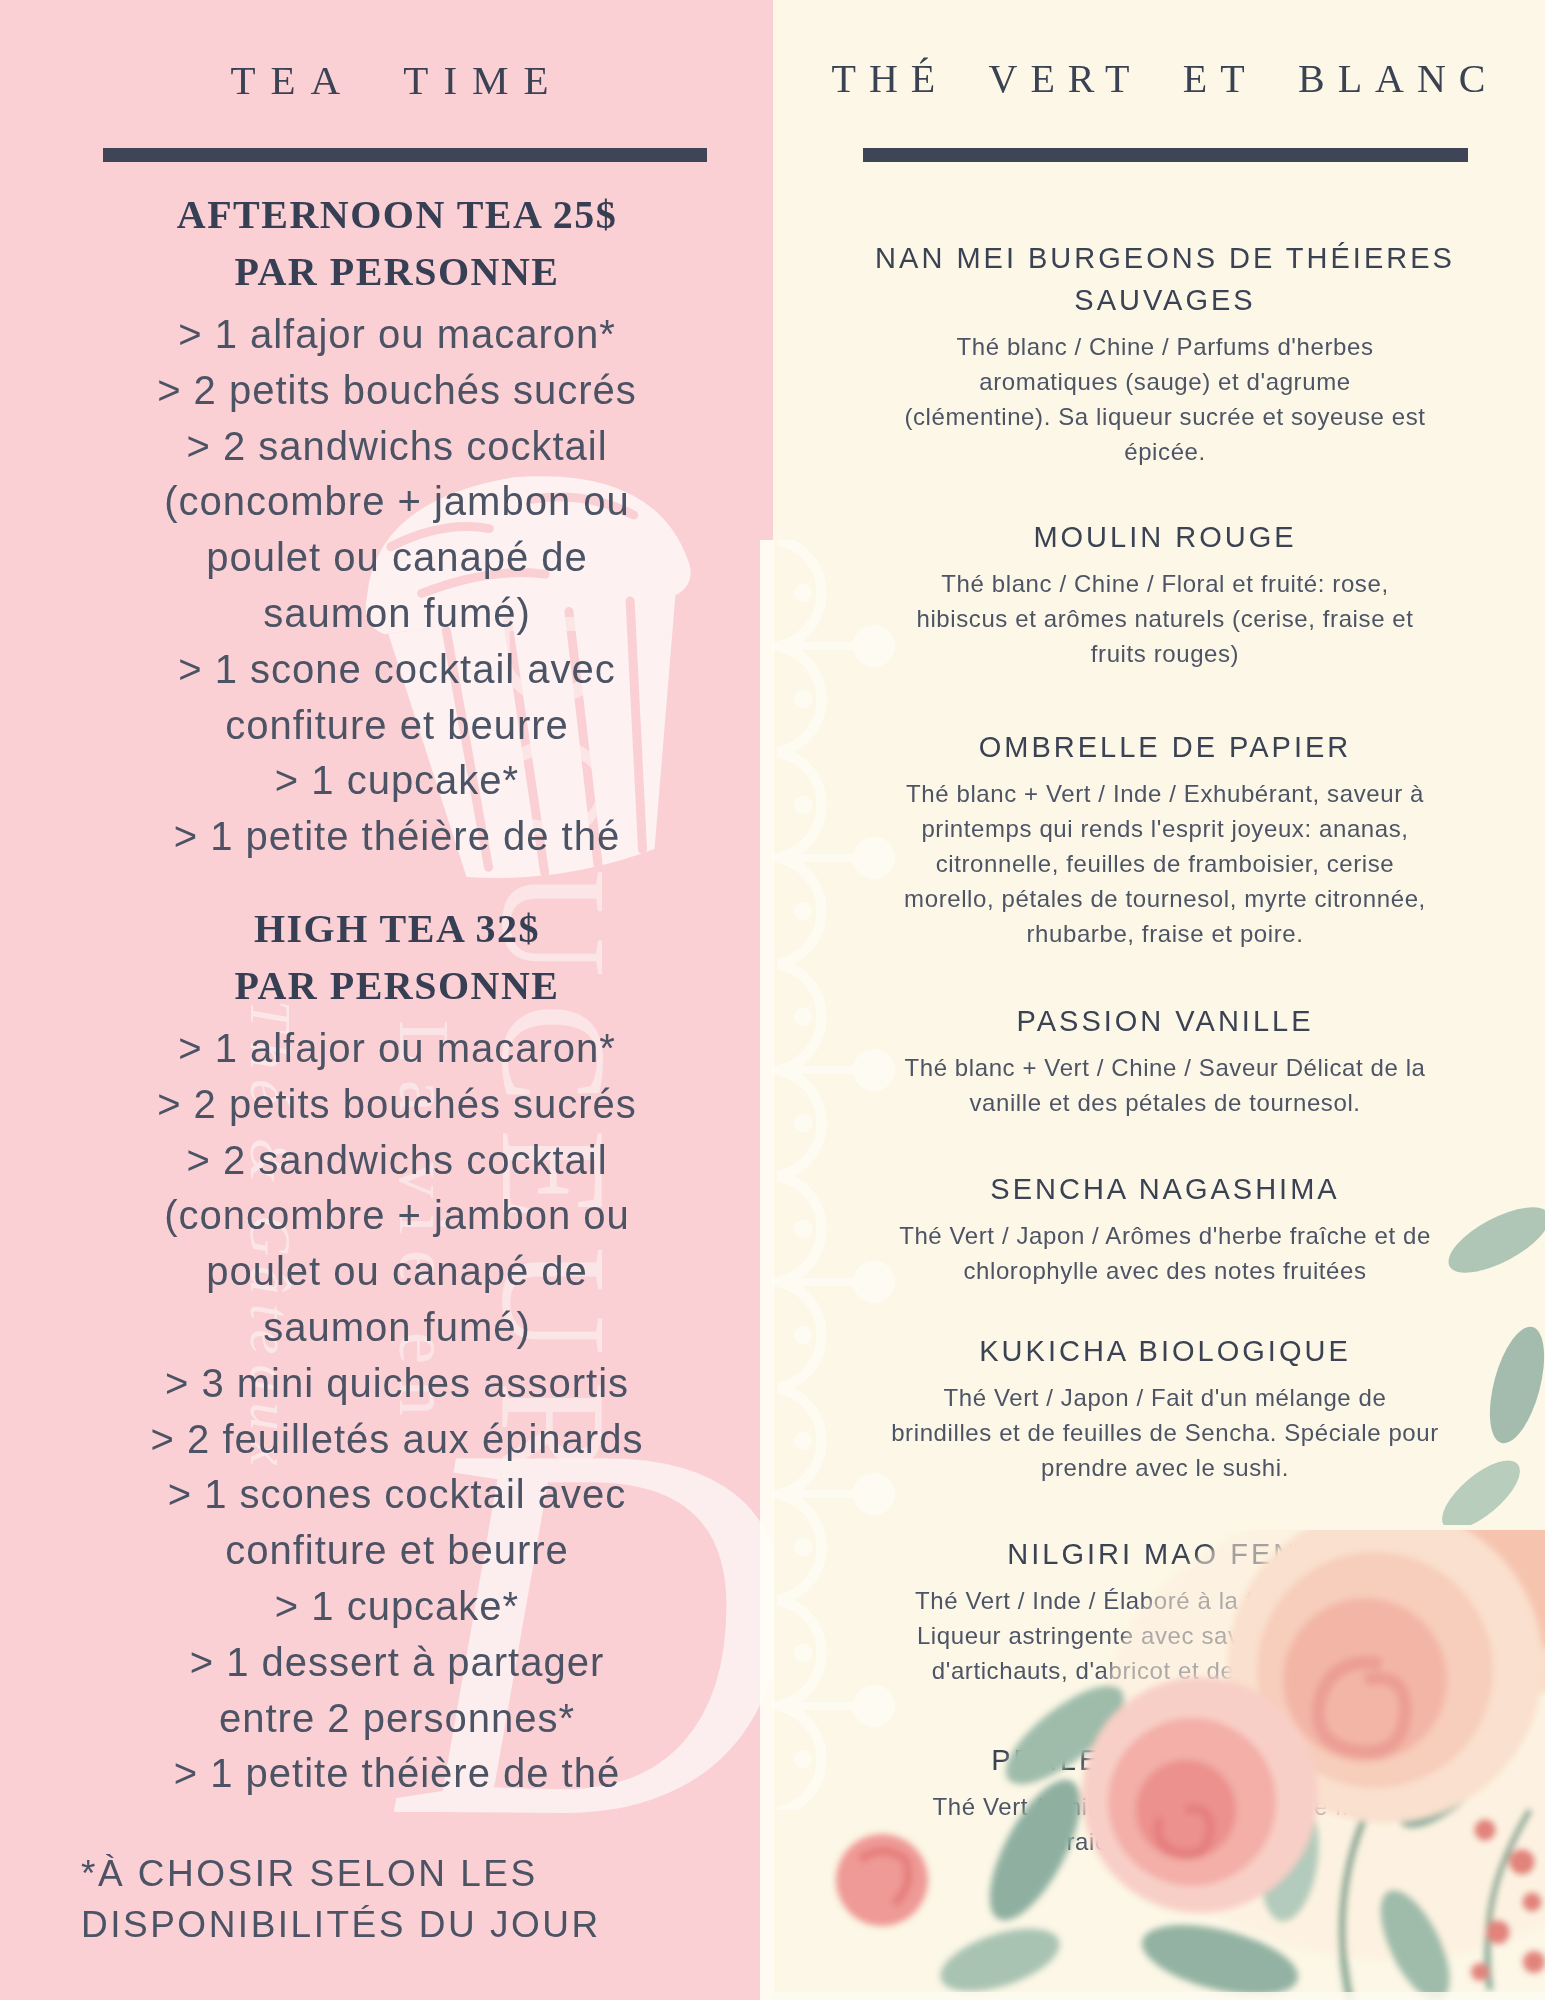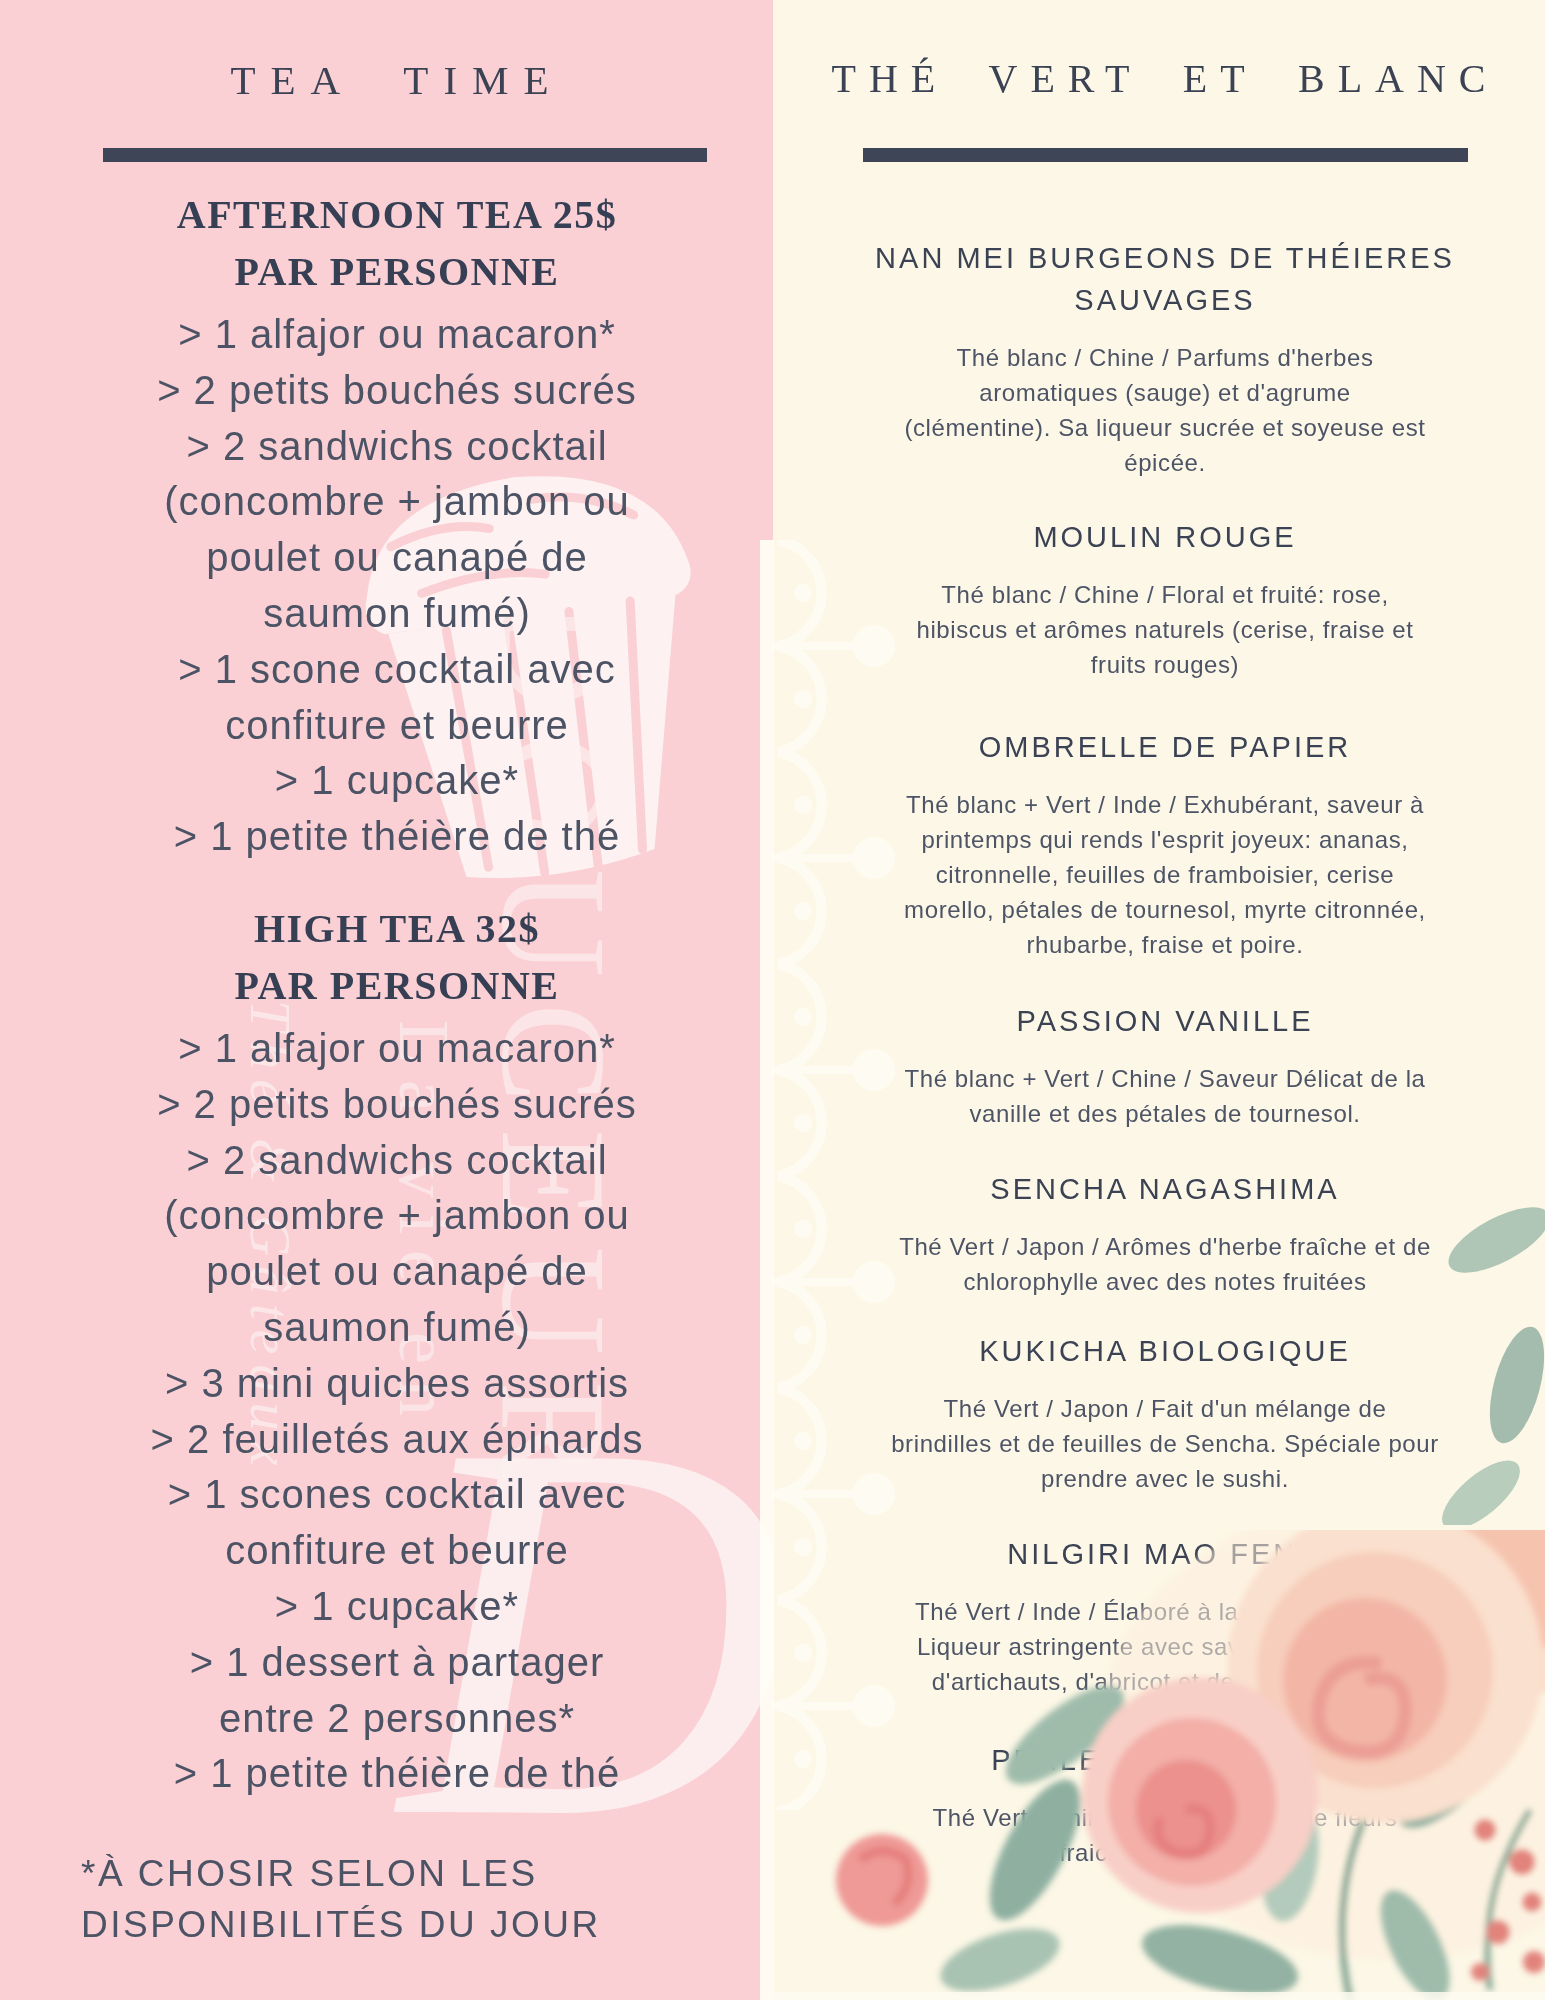"Thé blanc / Chine /" .tea-desc { margin-top: 19px -> 8px }
